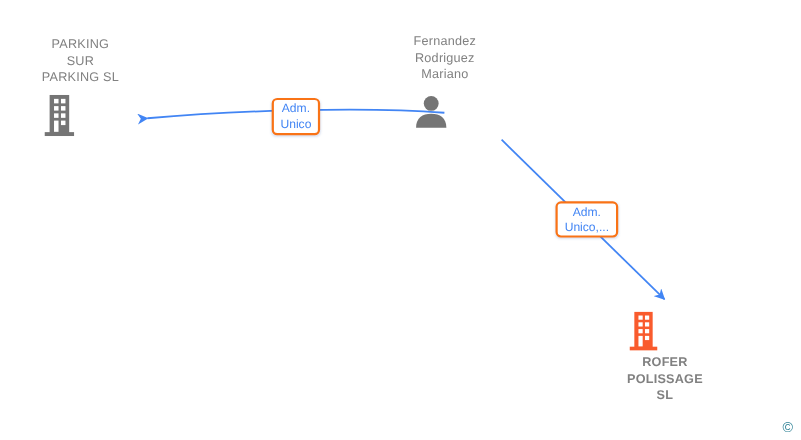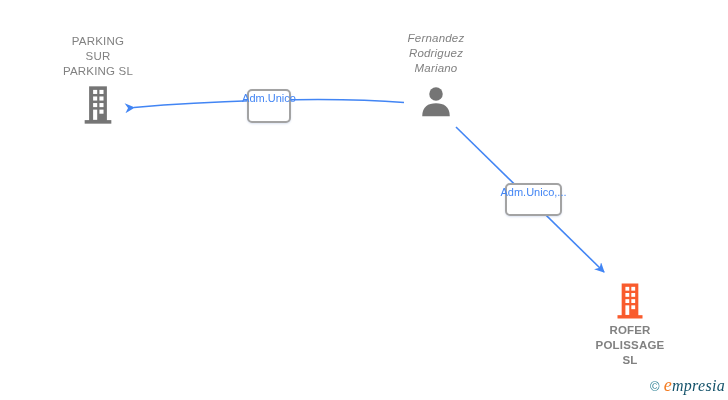"PARKING" .entity { align-items: center -> flex-start }
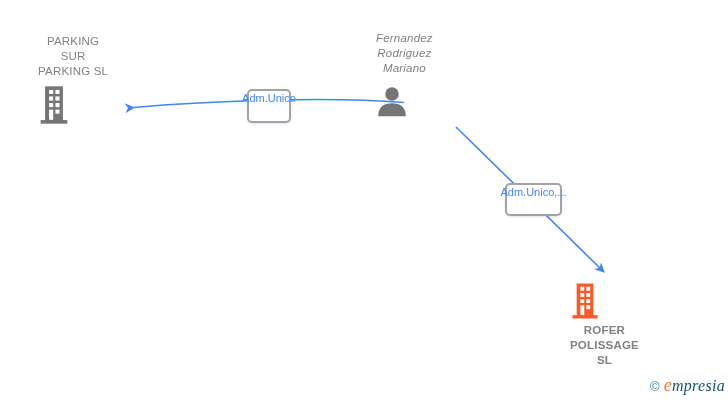"Fernandez" #entity-person { font-style: italic -> none }
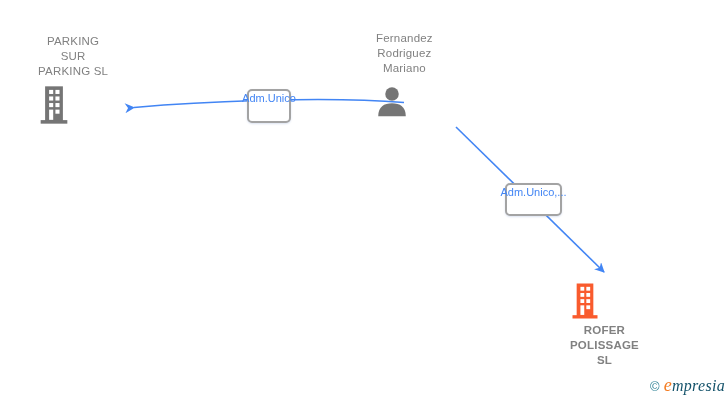"Adm." .edge-label { border: 2px solid #a3a3a3 -> 2px solid #f97316; flex-direction: row -> column }
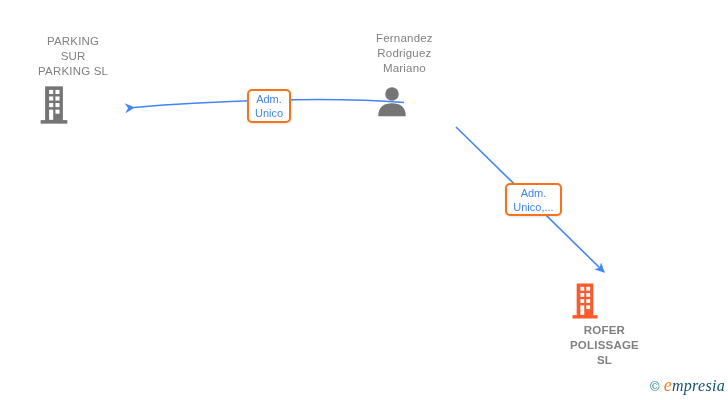"empresia" span.brand-name { html: <span><span>e</span><span>mpresia</span></span> -> none }
